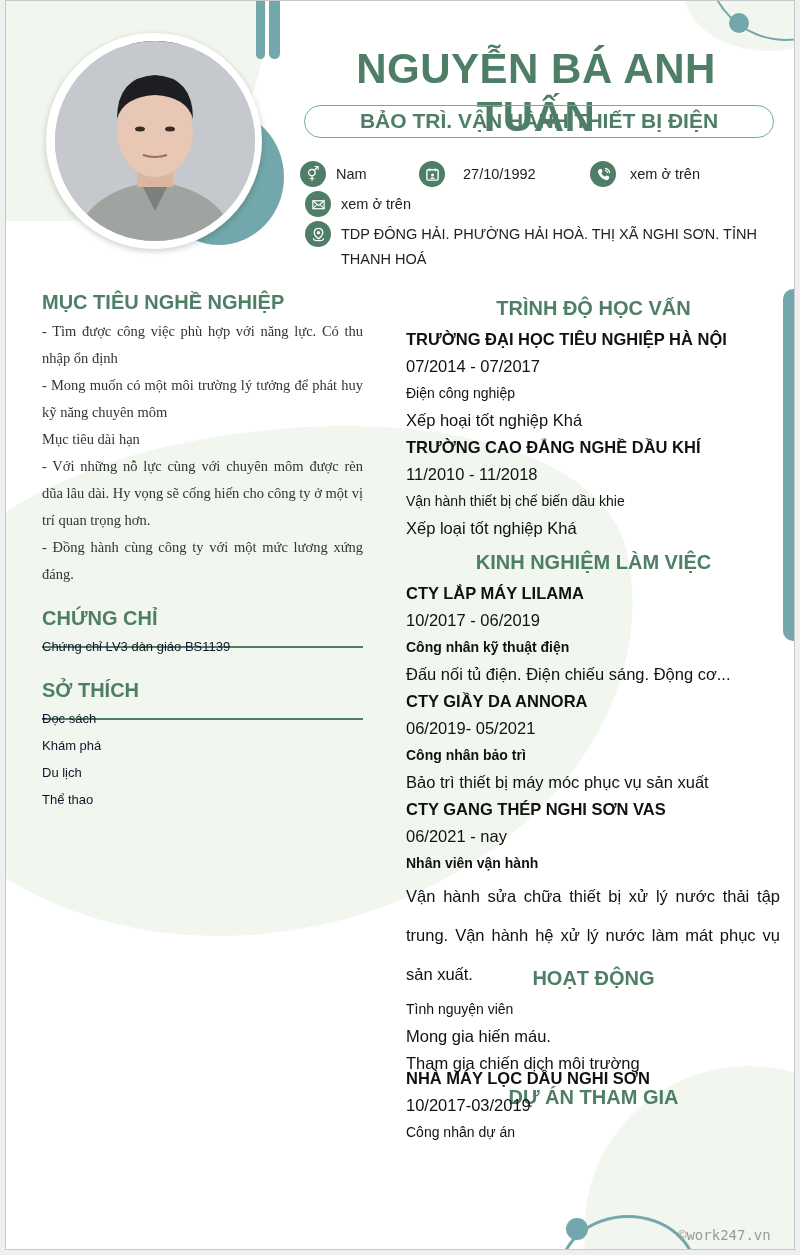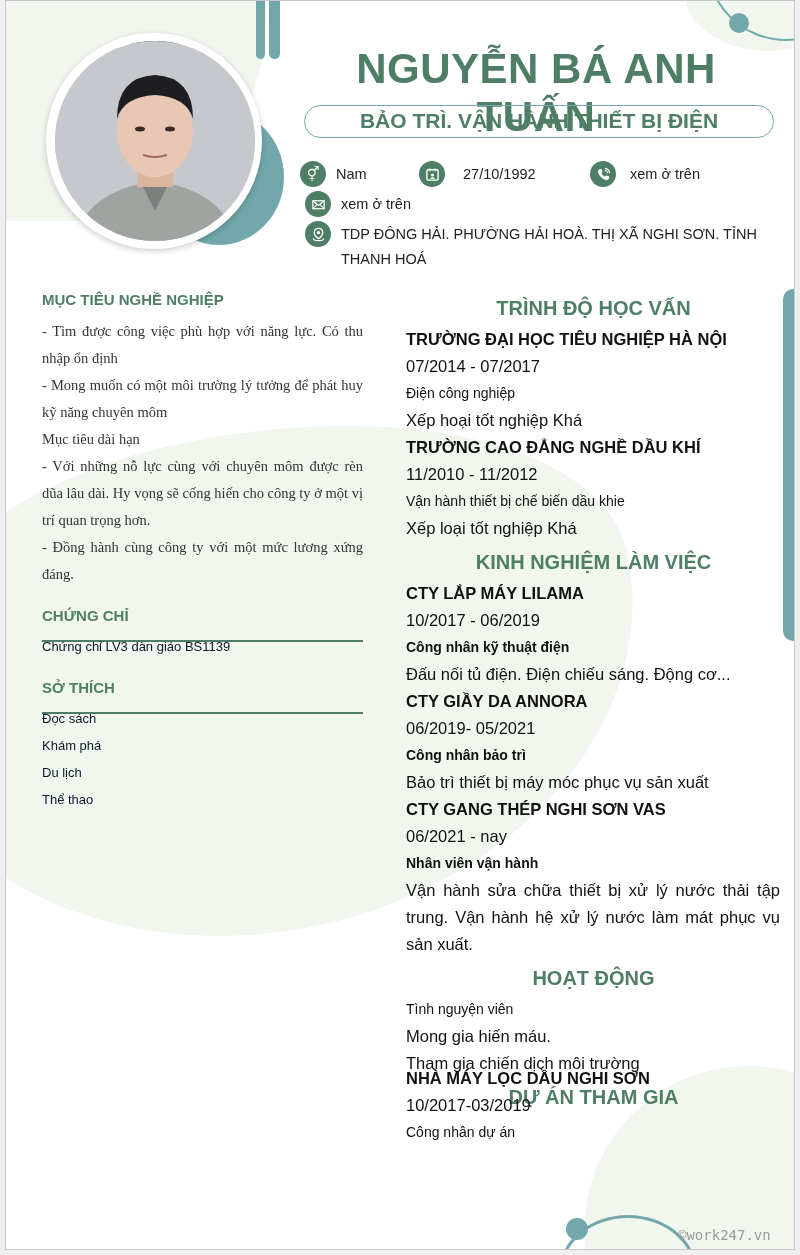"MỤC TIÊU NGHỀ NGHIỆP" .section-title-left { font-size: 15px -> 20px }
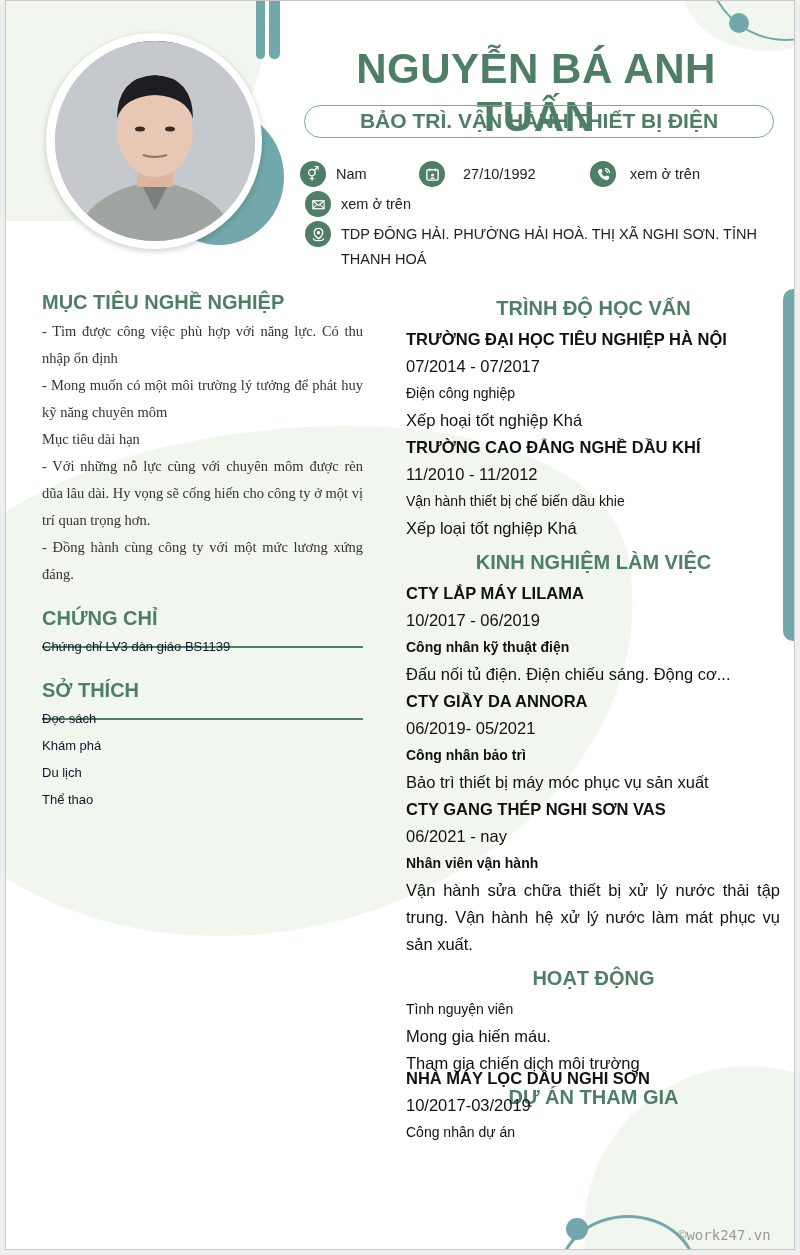"11/2010 - 11/2012" div.rn { text: 11/2012 -> 11/2018 }
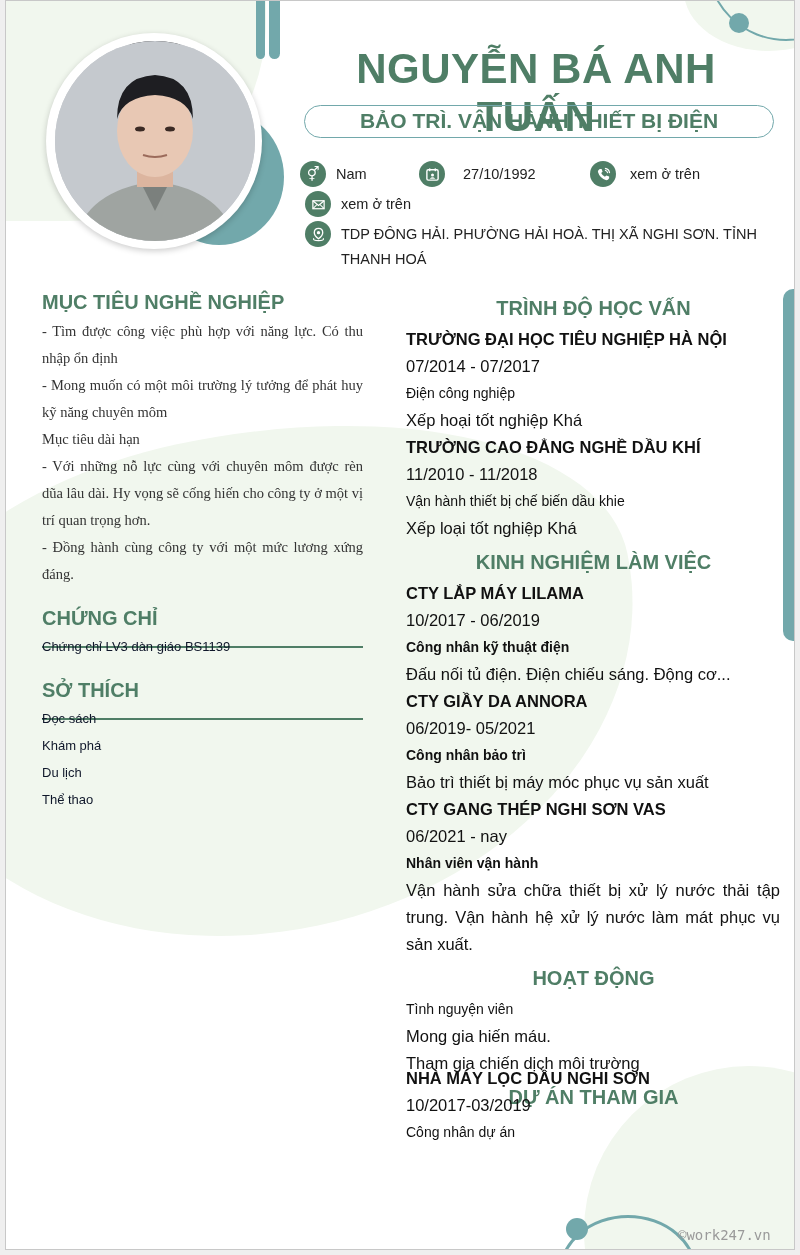"Vận hành sửa chữa thiết" .rjust { line-height: 27px -> 39px }
